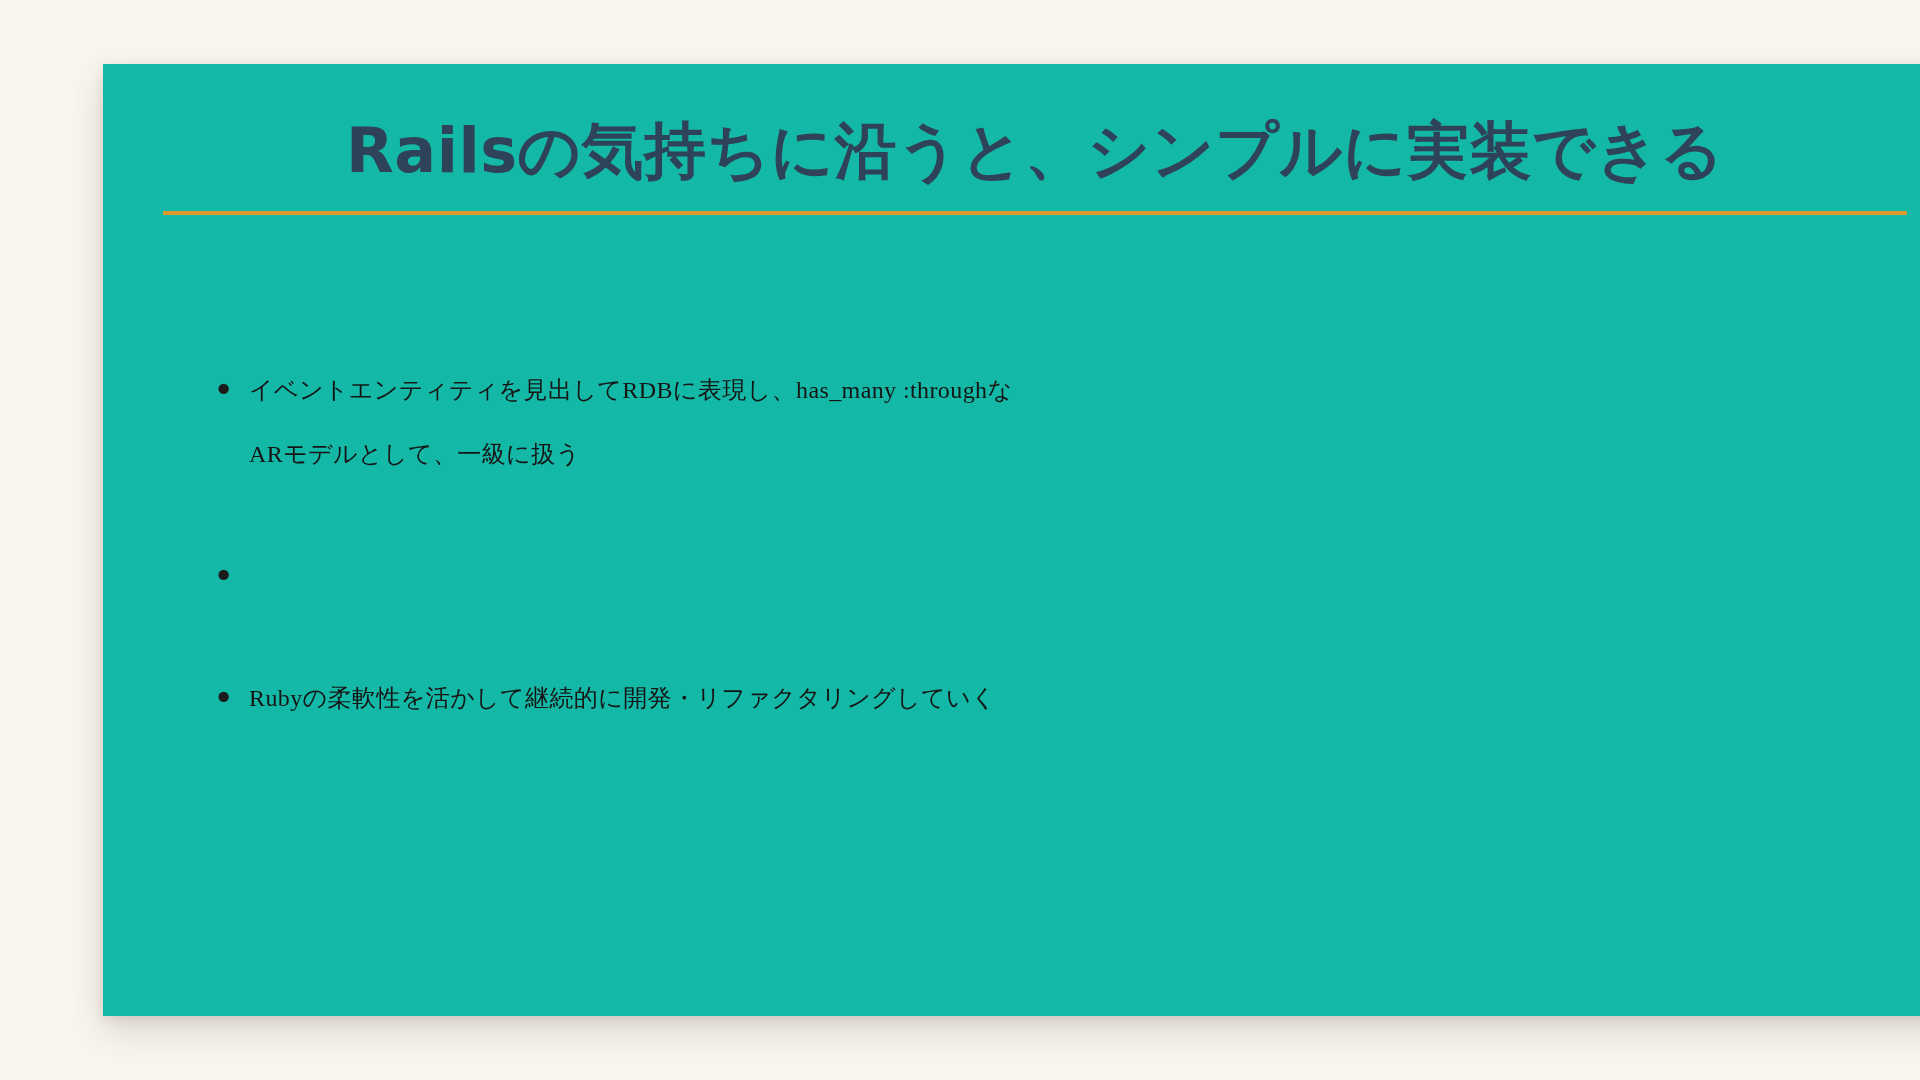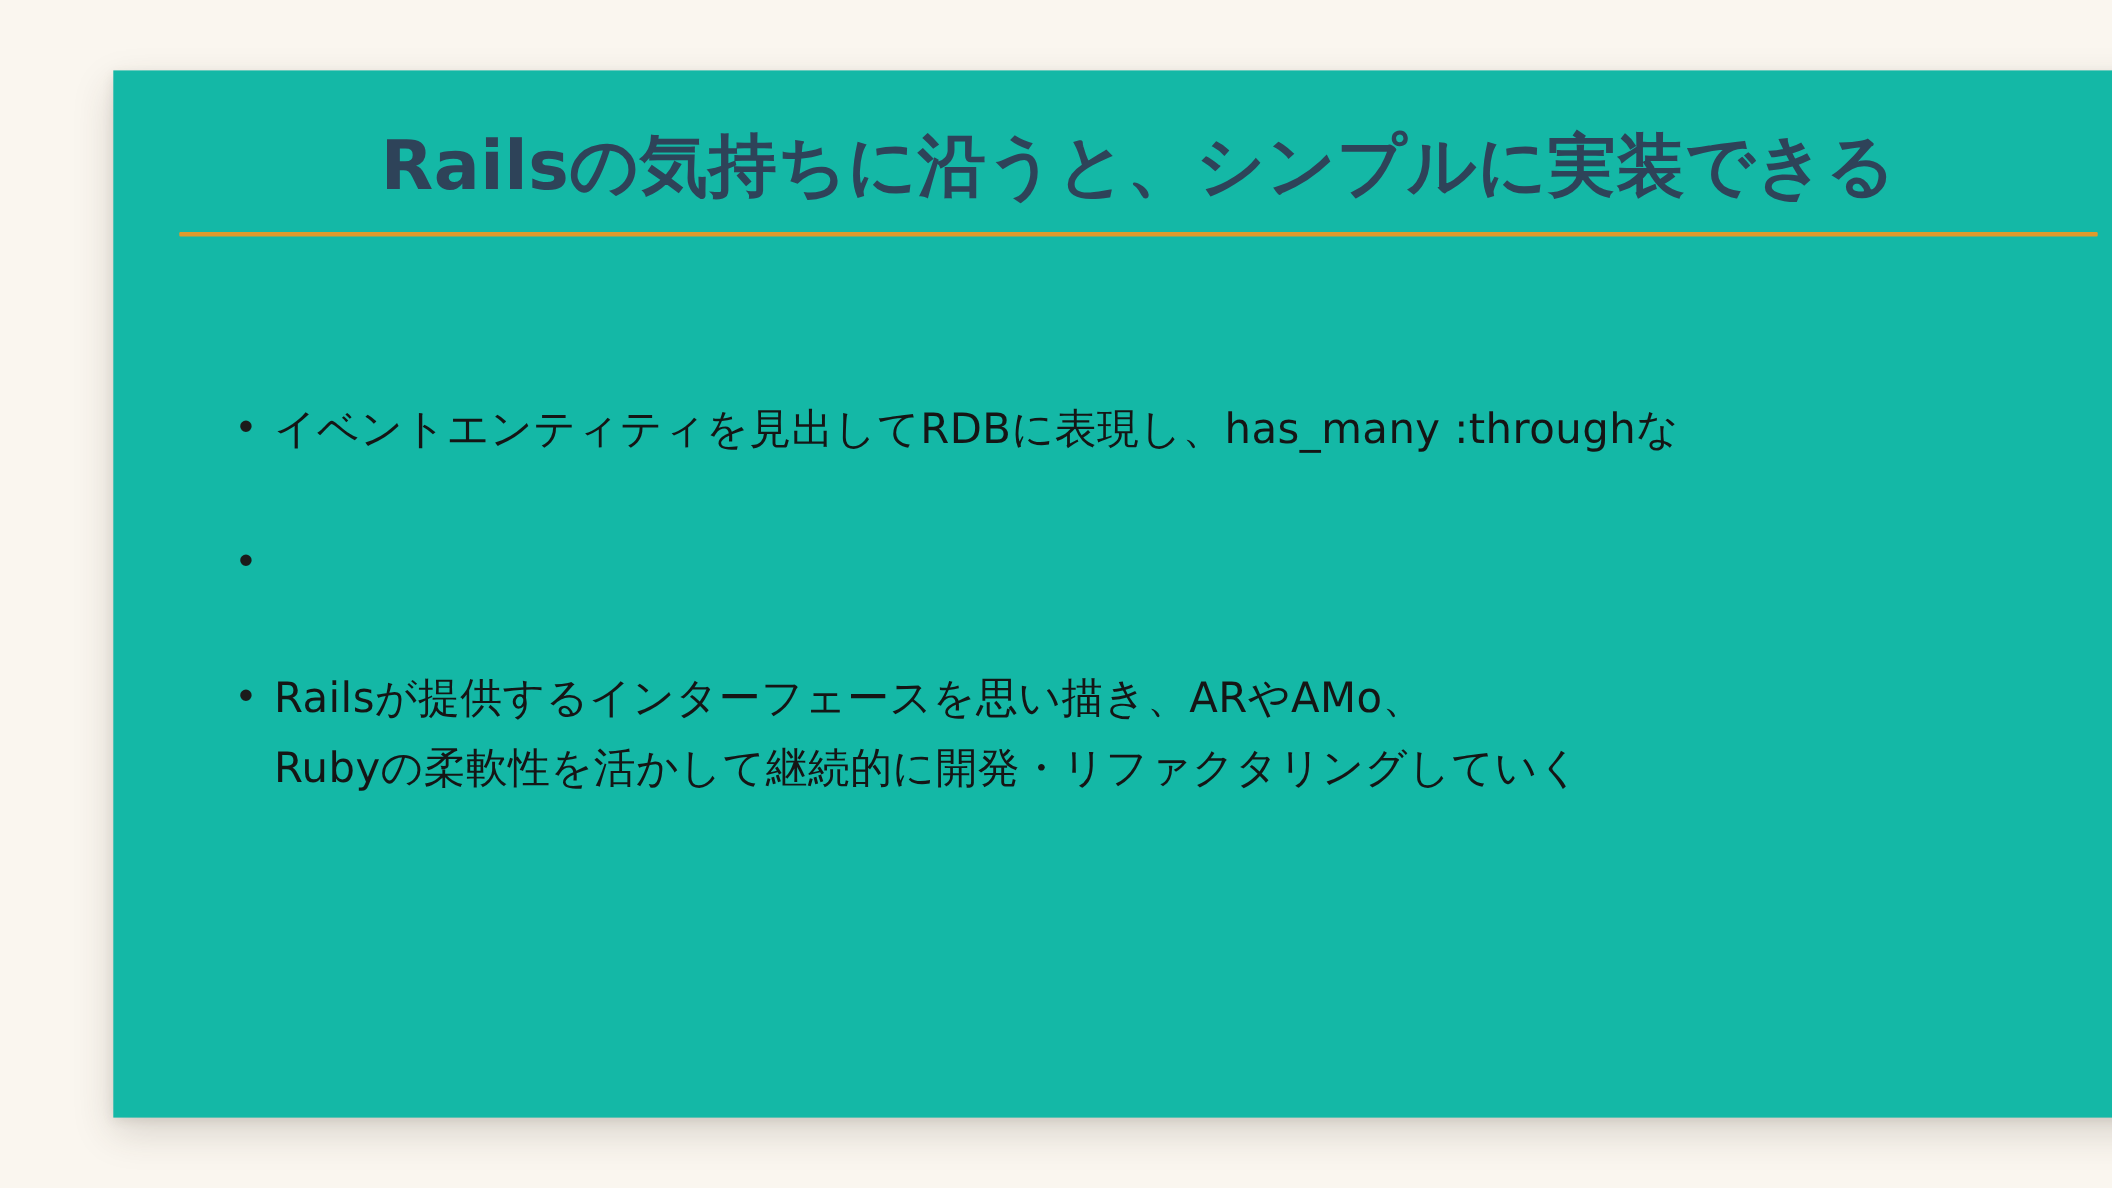"イベントエンティティを見出してRDBに表現し、has_many" .bullet-text { font-family: none -> Liberation Serif, serif; font-size: 38px -> 24px }
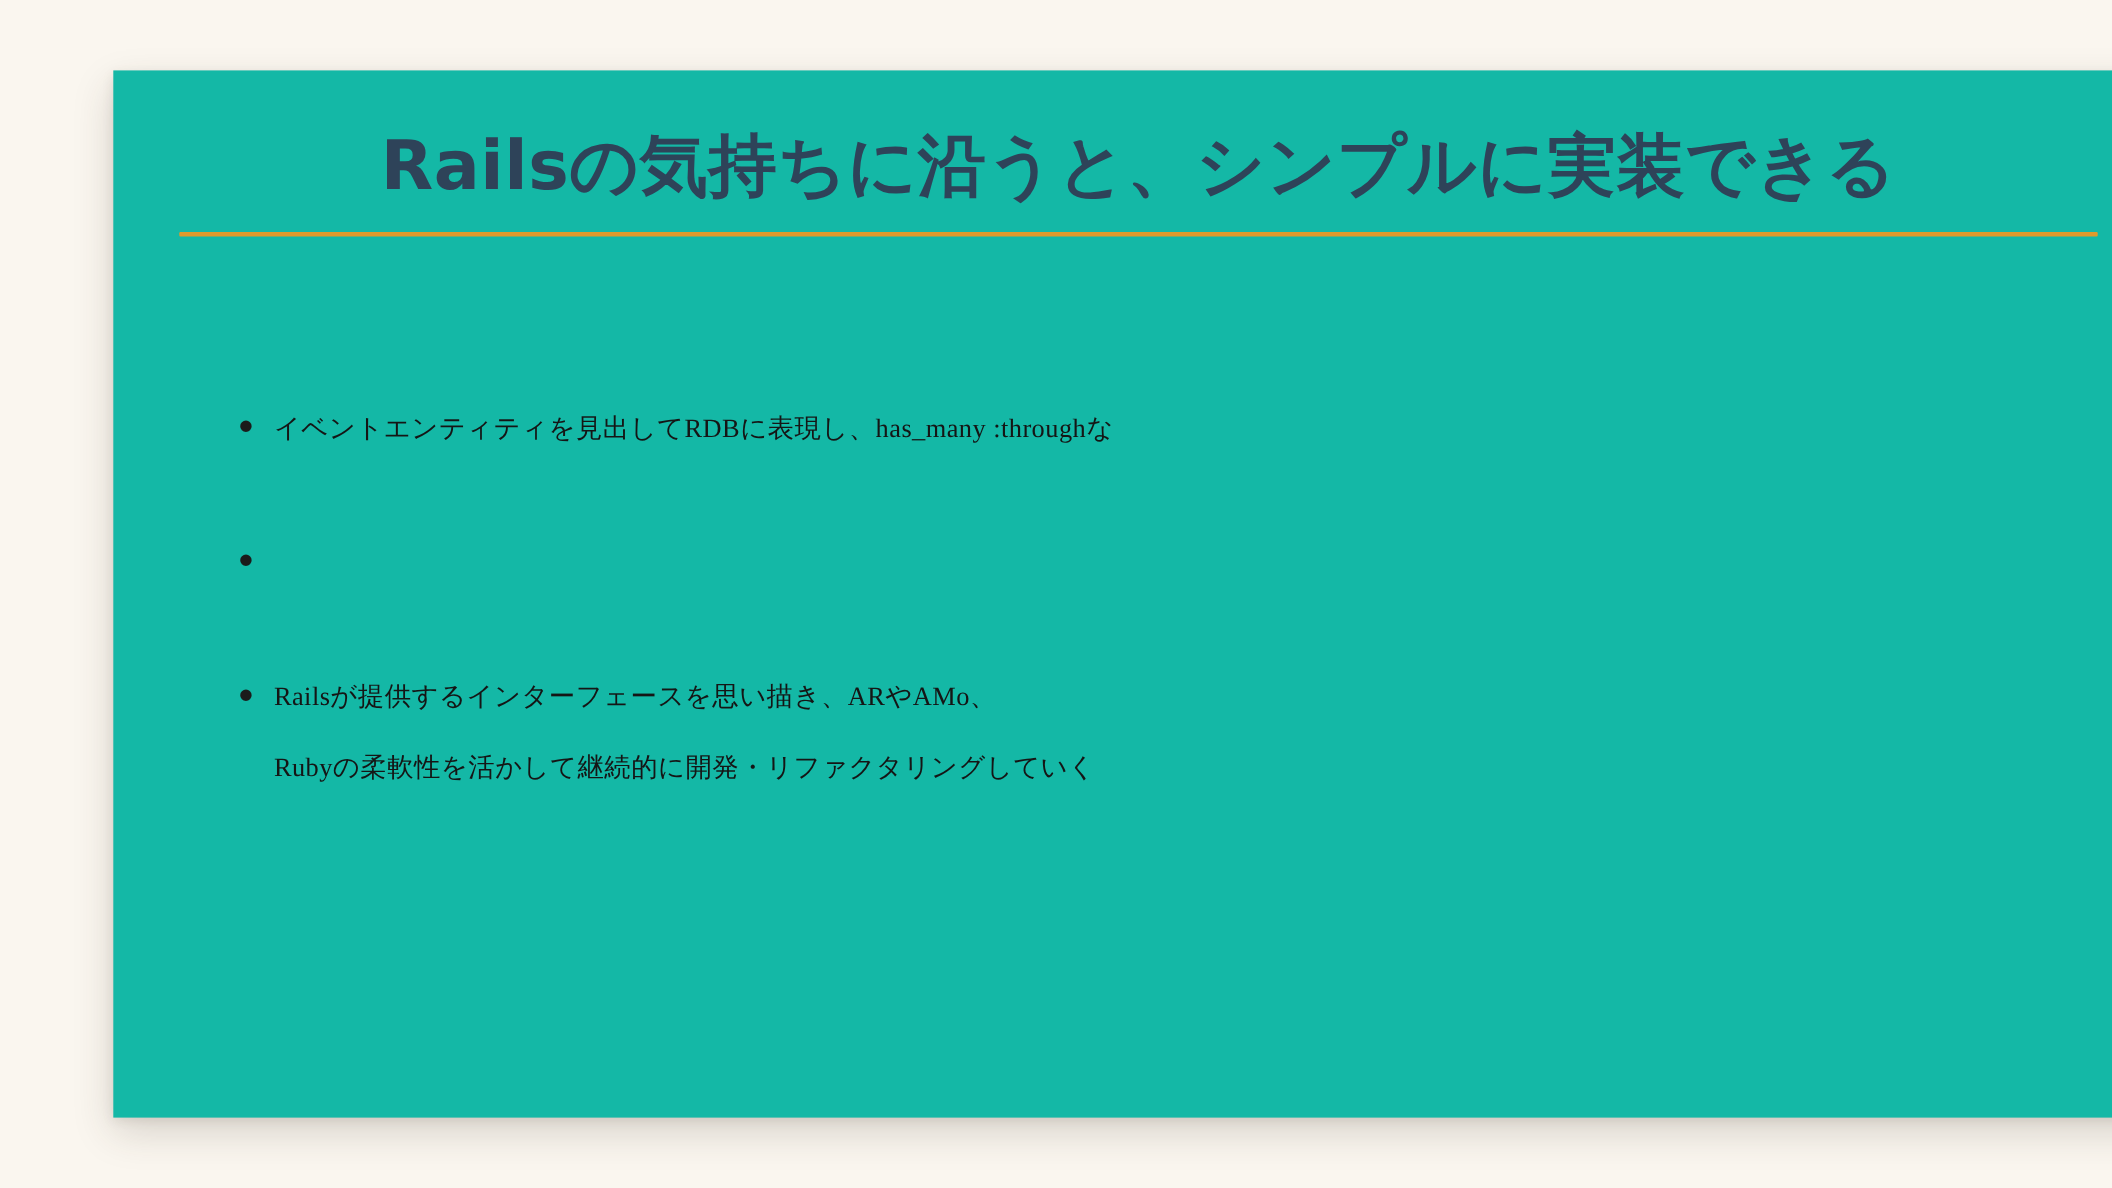"ARモデルとして、一級に扱う" span.bullet-line { html: none -> <span>ARモデルとして、一級に扱う</span> }
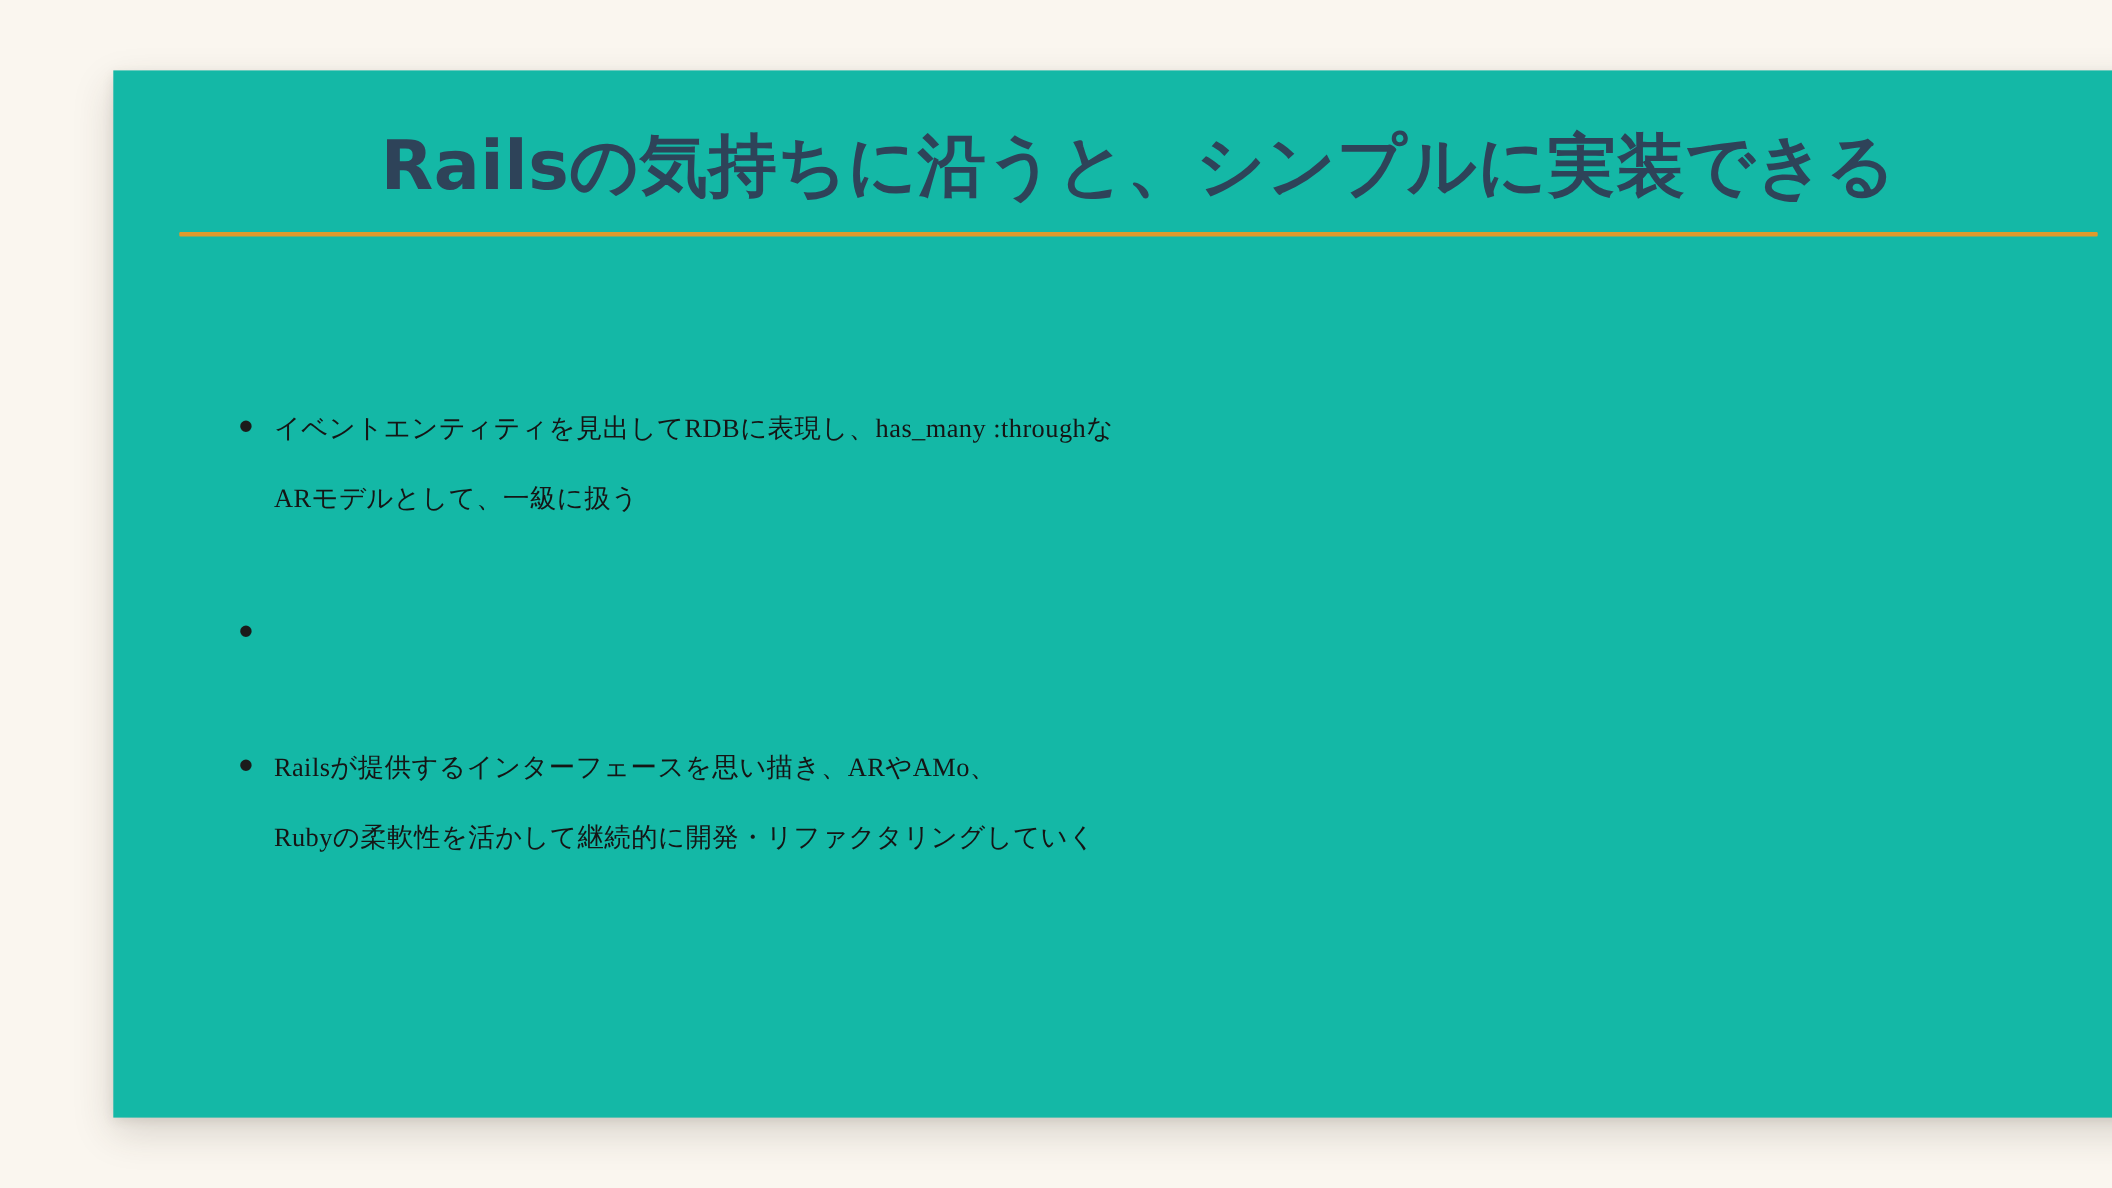"Railsが提供するインターフェースを思い描き、ARやAMo、" span.bullet-line { html: <span>Railsが提供するインターフェースを思い描き、ARやAMo、</span> -> none }
